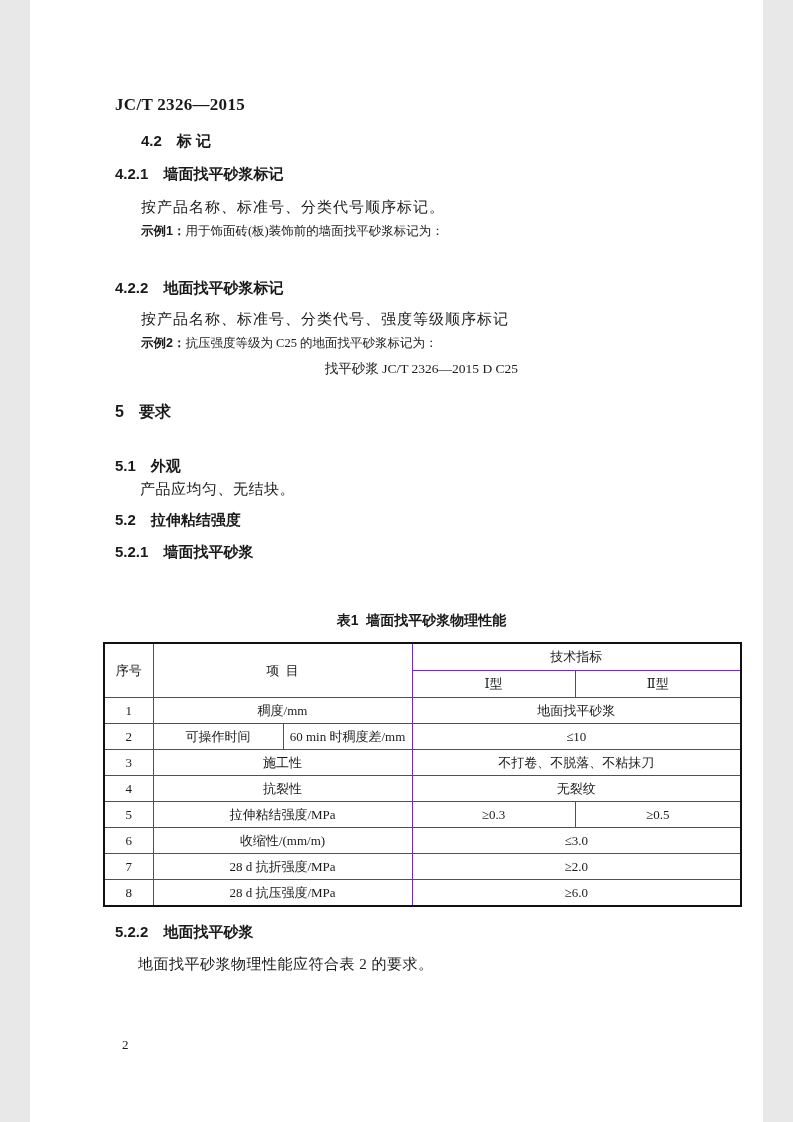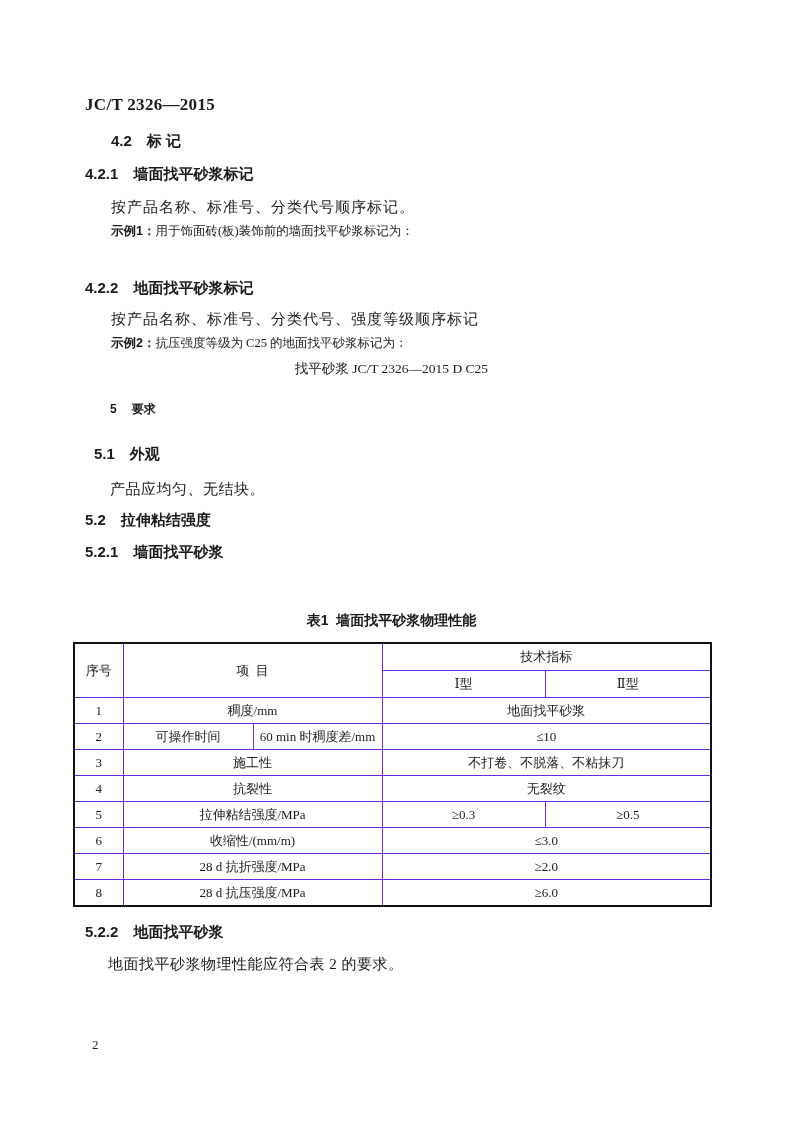"JC/T 2326—2015" .page { width: 793px -> 733px }
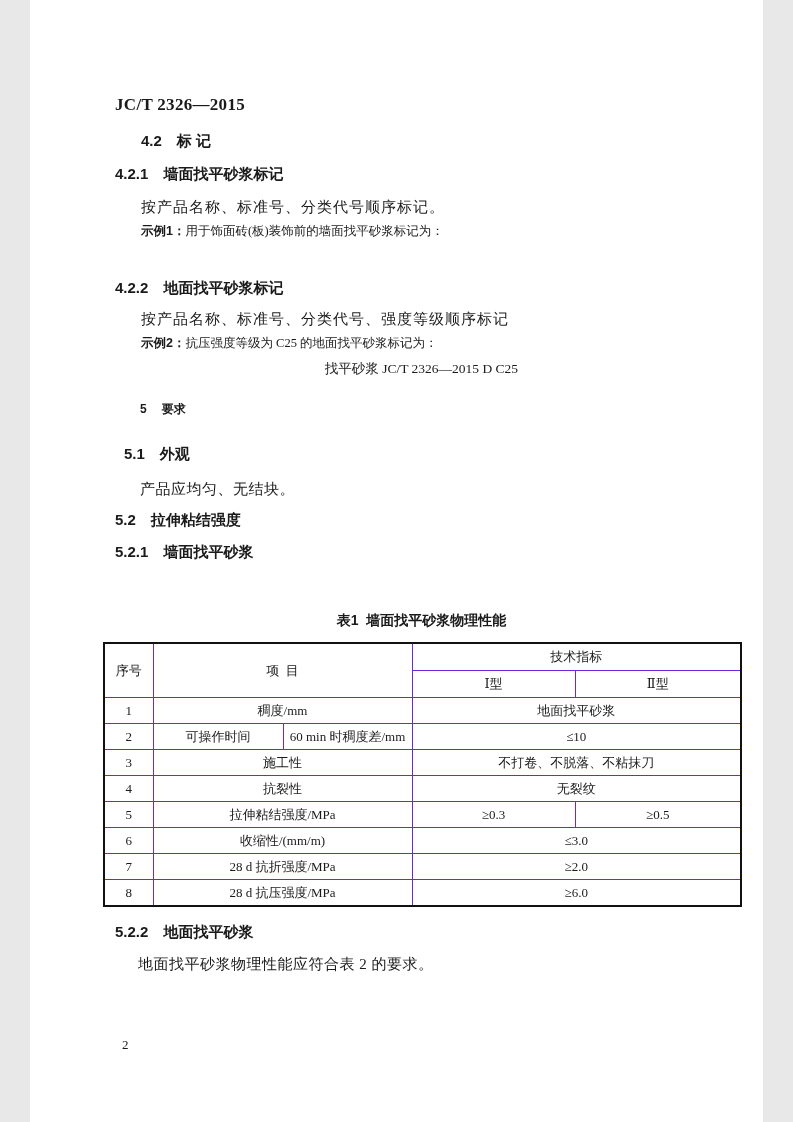"5 要求" .h5 { font-size: 12px -> 16px; margin-left: 25px -> none }
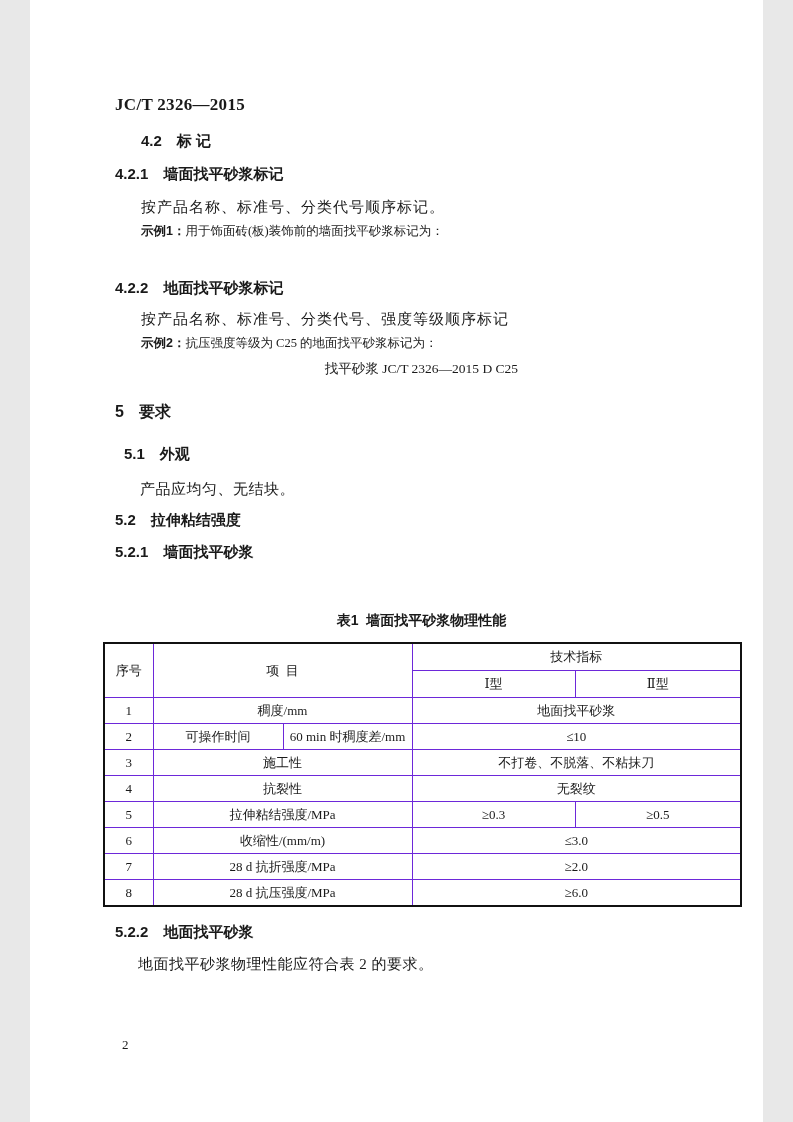"5.1 外观" .h51 { margin-left: 9px -> none; top: 445px -> 457px }
